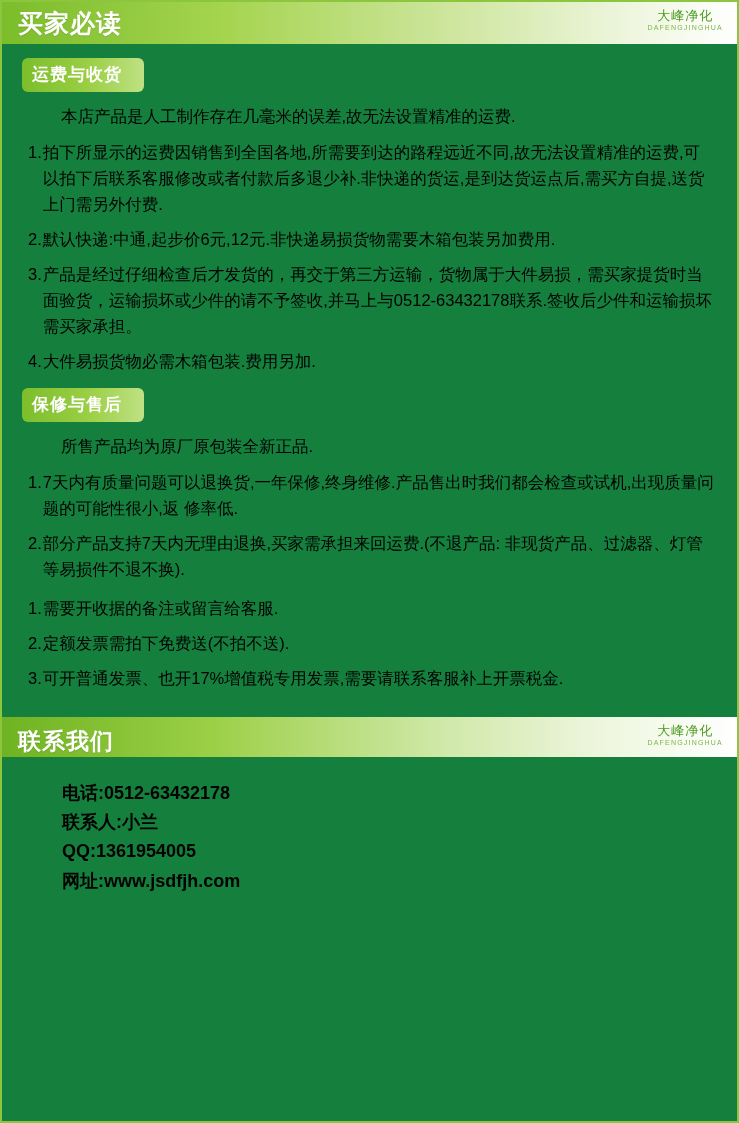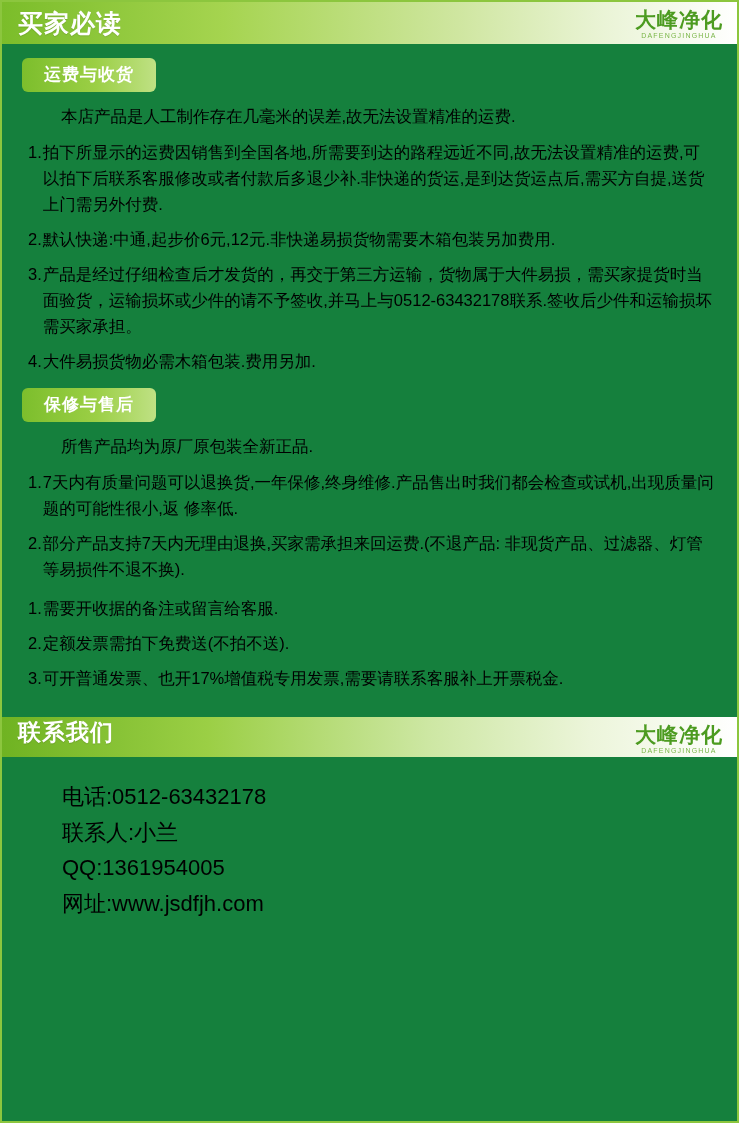"大峰净化" .logo-cn { font-size: 21px -> 13px; font-weight: bold -> normal }
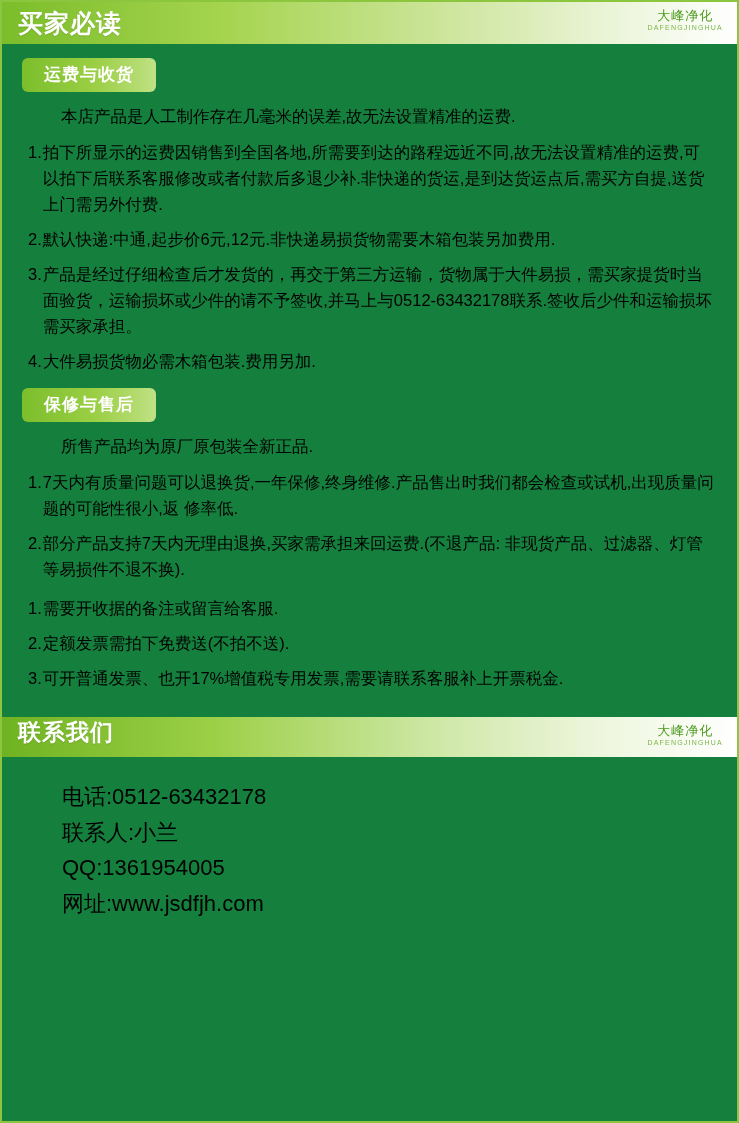"运费与收货" .section-pill { padding: 5px 22px 6px 22px -> 5px 22px 6px 10px }
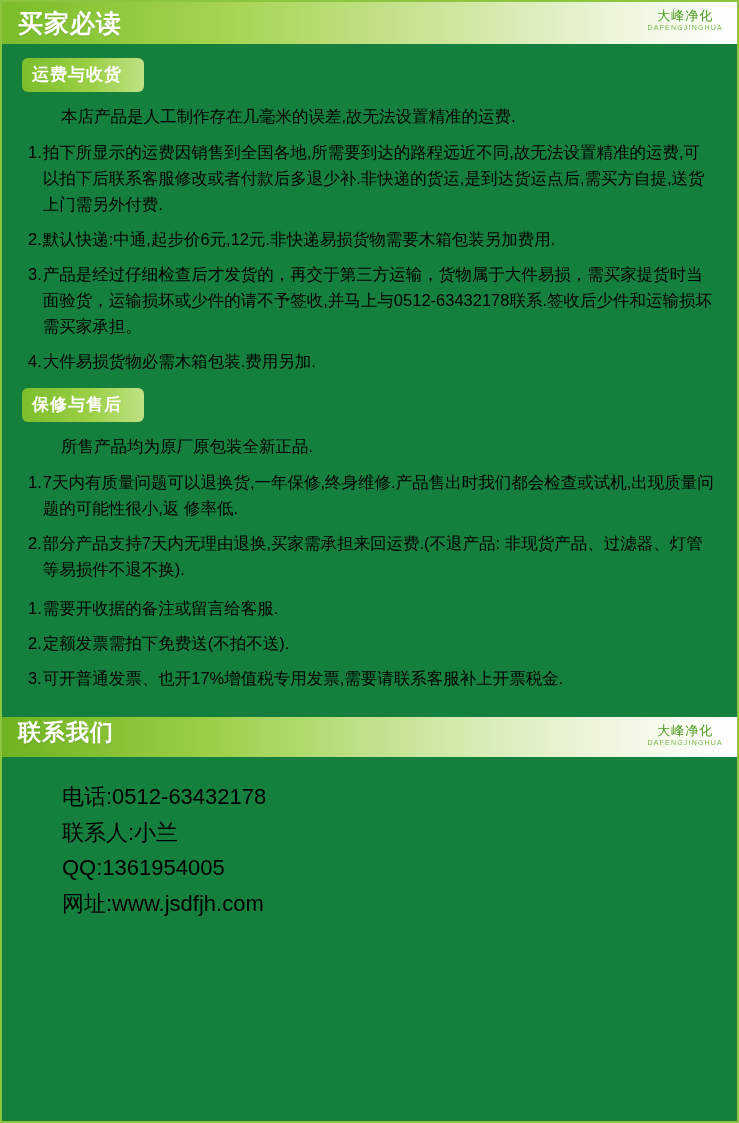"联系我们" .contact-banner { align-items: flex-start -> flex-end }
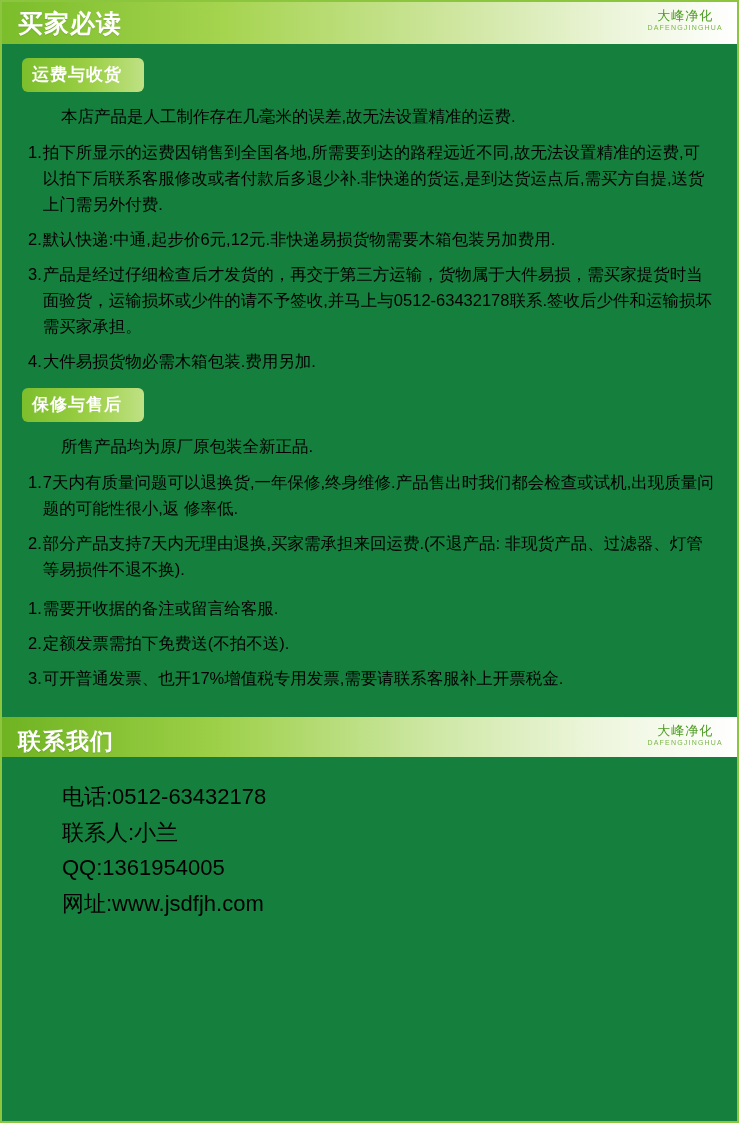"电话:0512-63432178" .contact-list { font-size: 22px -> 18px; font-weight: none -> bold }
